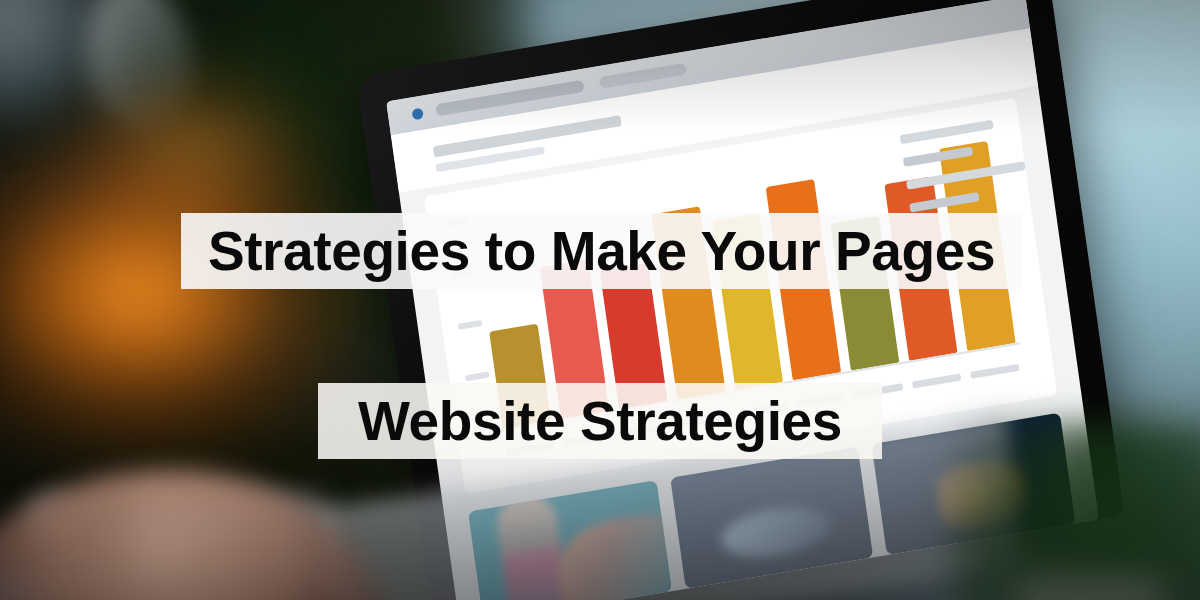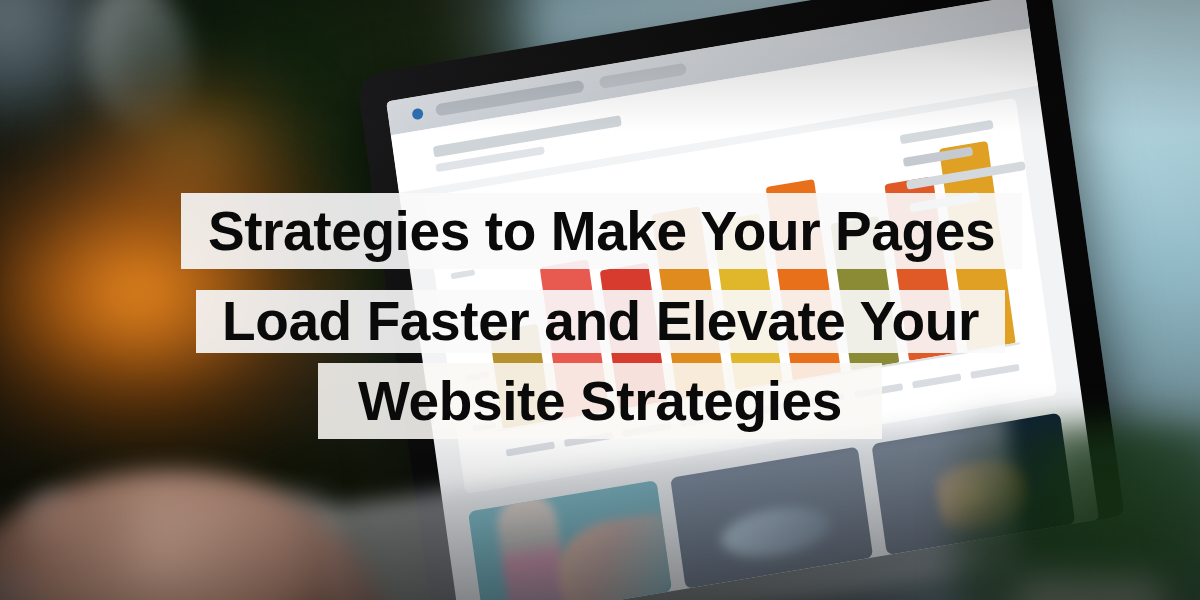"Strategies to Make Your Pages" .hl-line { margin-top: none -> 20px }
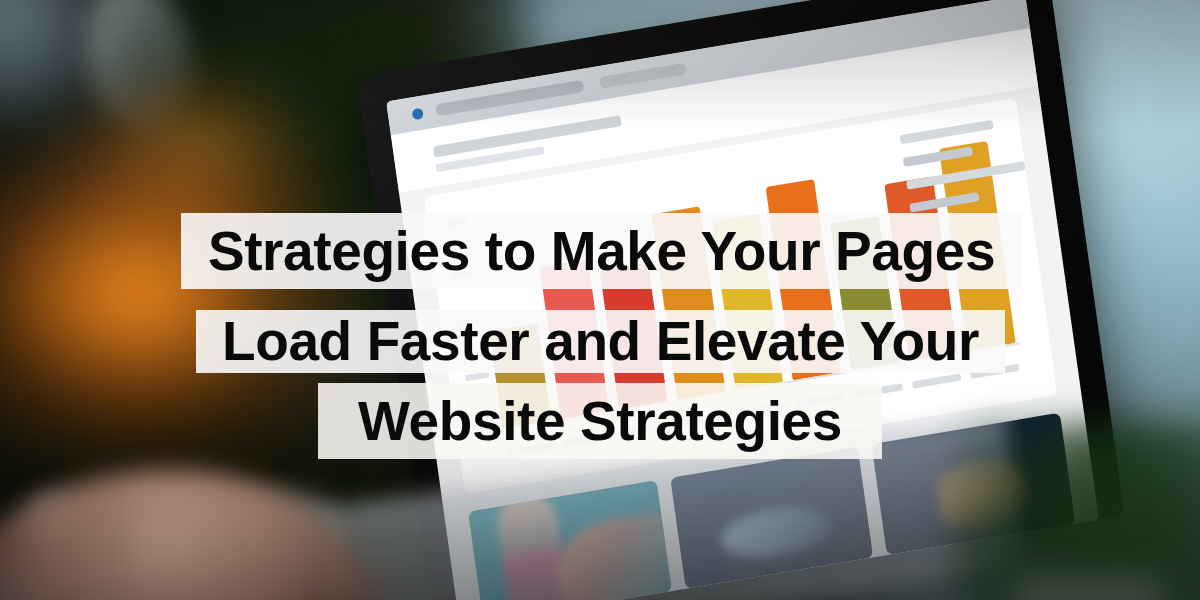"Load Faster and Elevate Your" div.hl-line { html: <div>Load Faster and Elevate Your</div> -> none }
